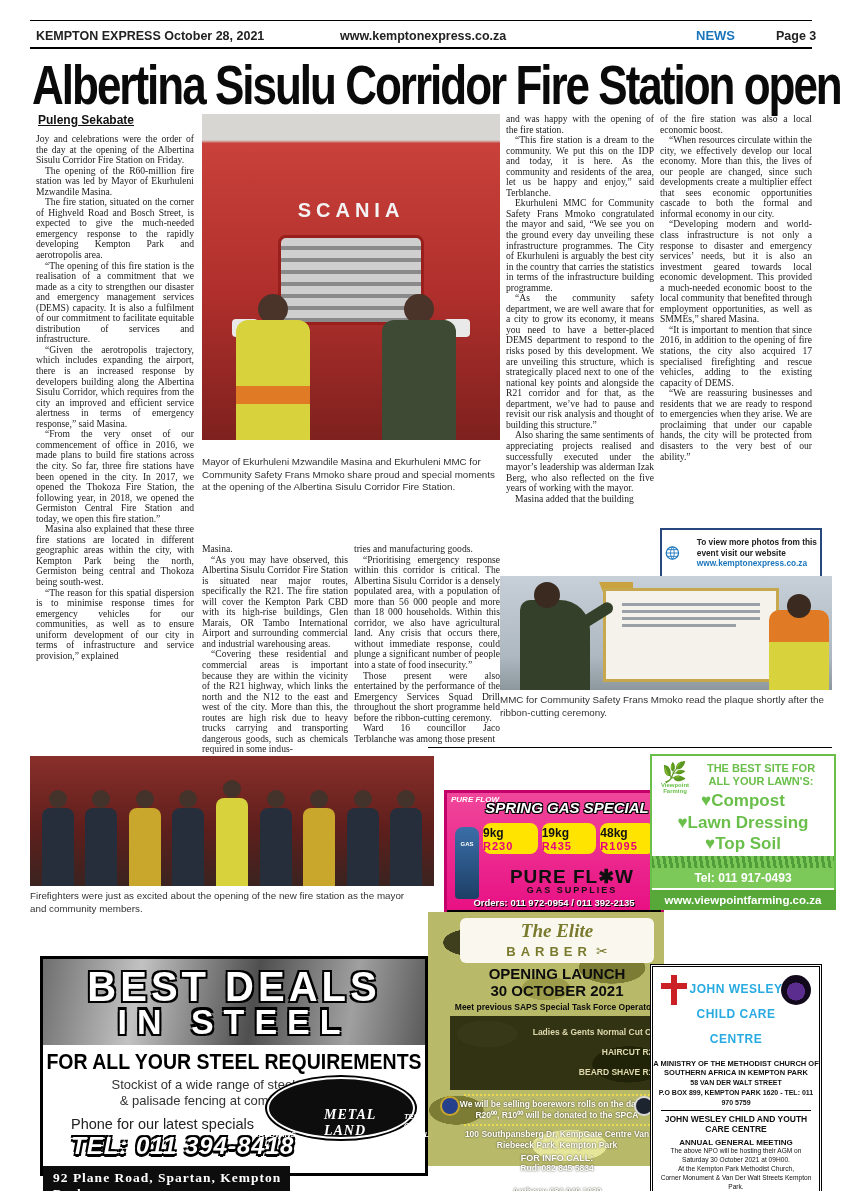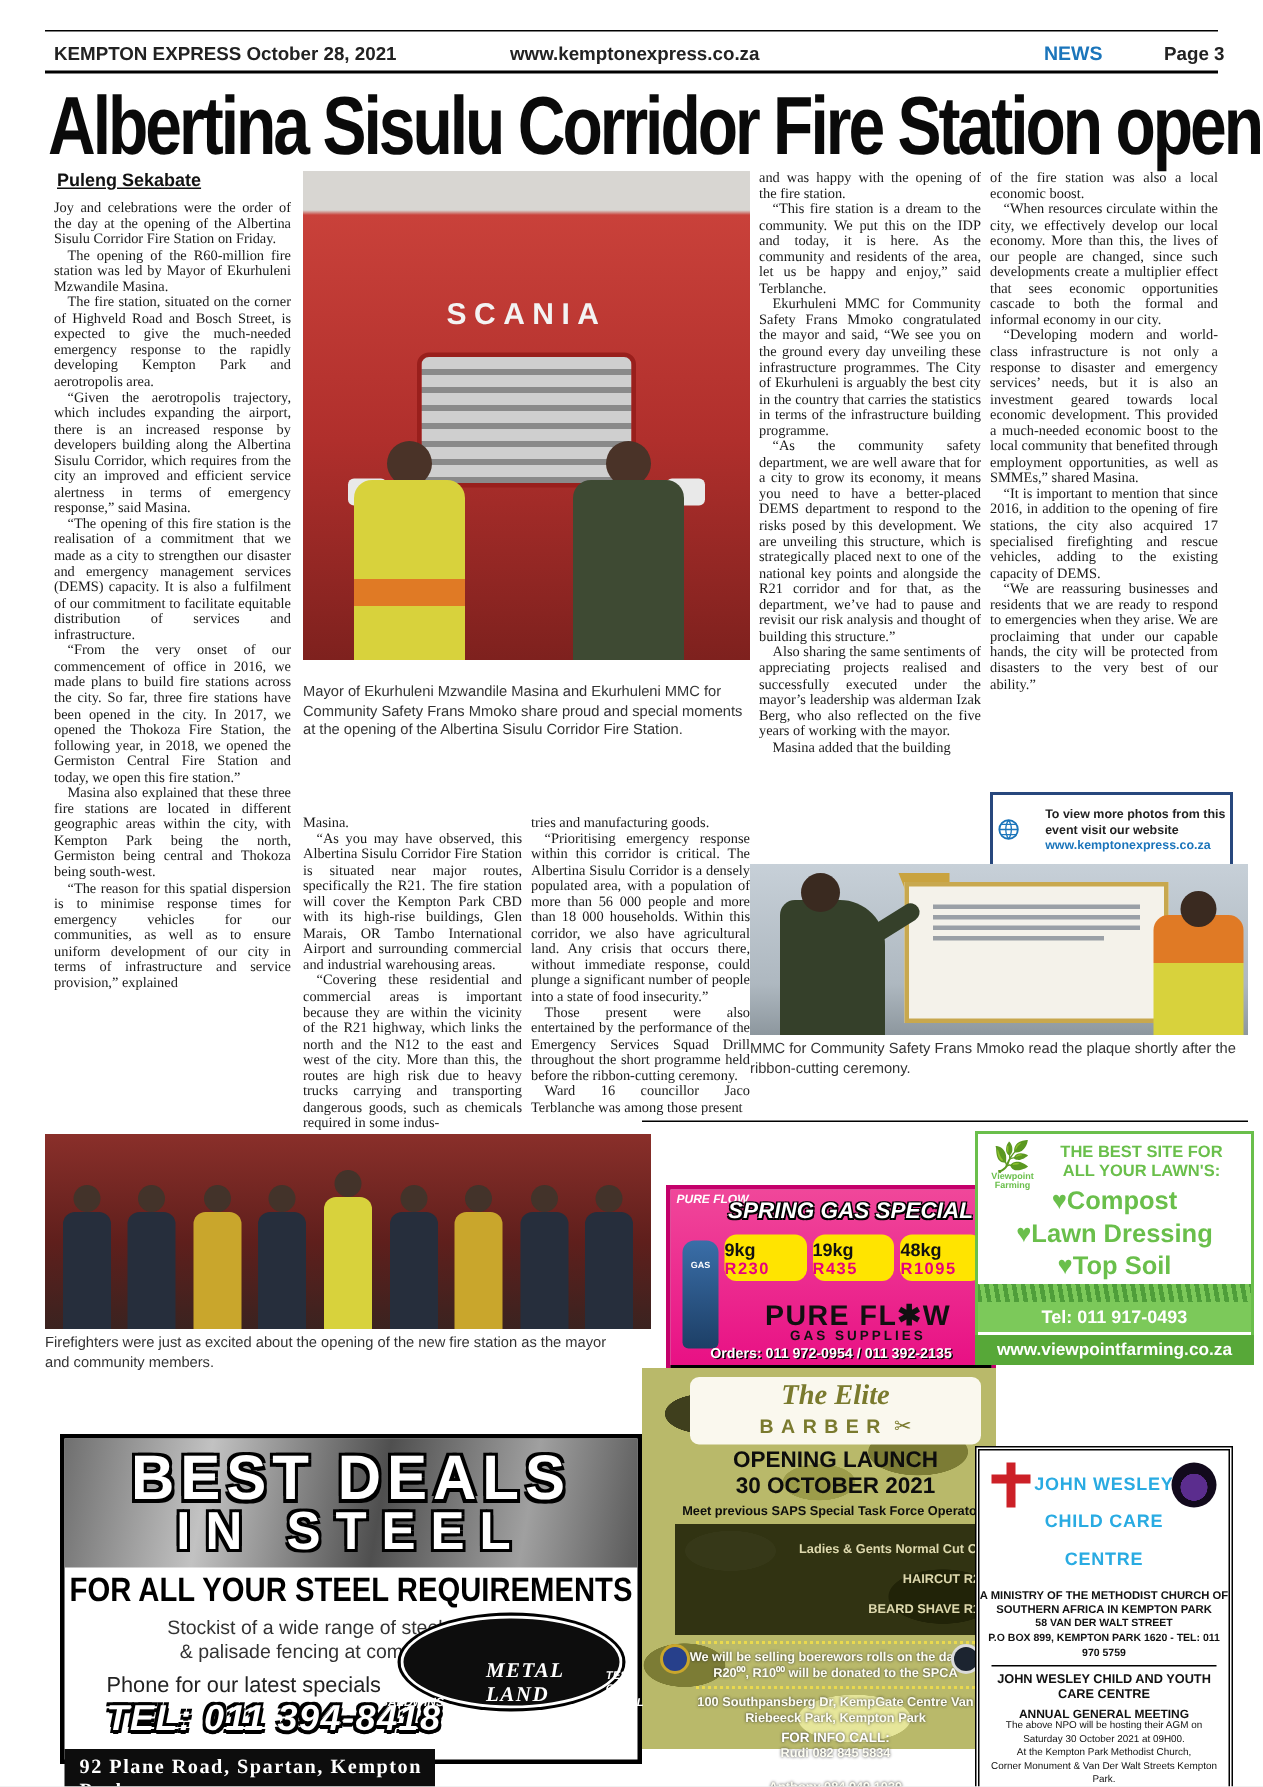"“Given the aerotropolis trajectory," p { order: before "“The opening of this fire" -> after "“The opening of this fire" }
